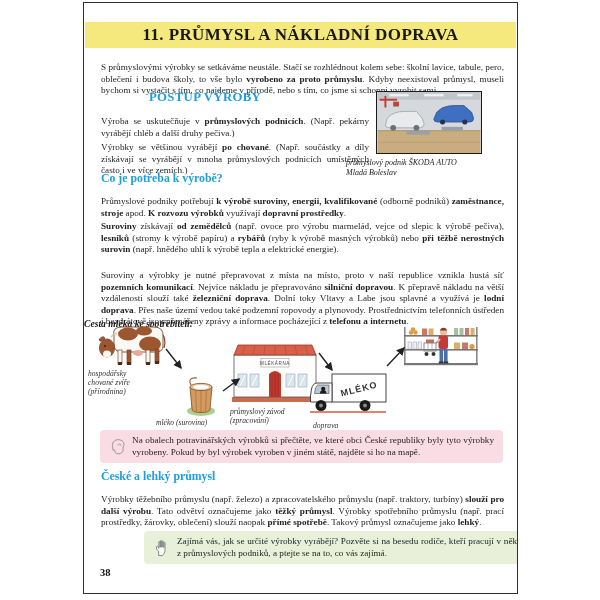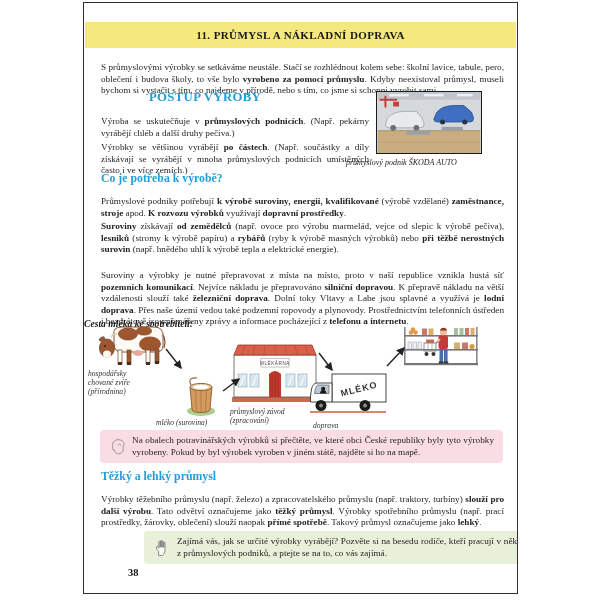"11. PRŮMYSL A NÁKLADNÍ DOPRAVA" .titlebar .t { font-size: 11px -> 17px }
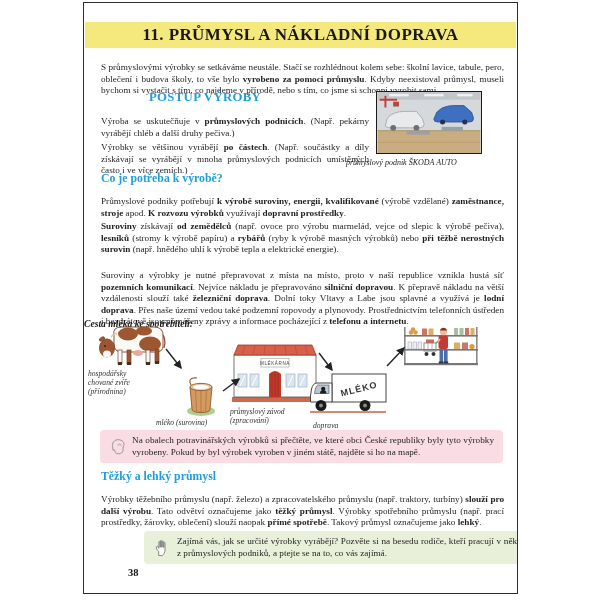"vyrobeno za pomoci průmyslu" b { text: pomoci -> proto }
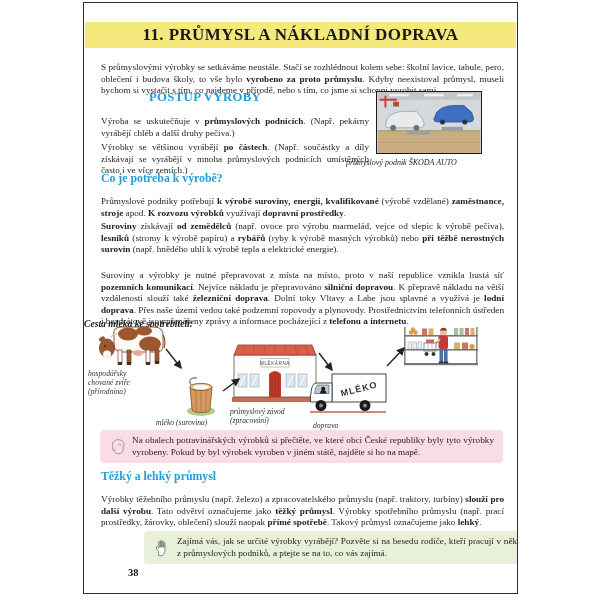"po částech" b { text: částech -> chované }
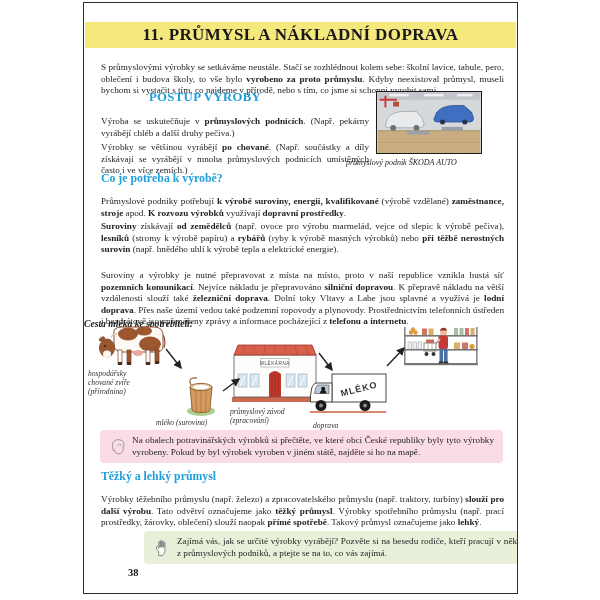"Mladá Boleslav" div { html: none -> <div>Mladá Boleslav</div> }
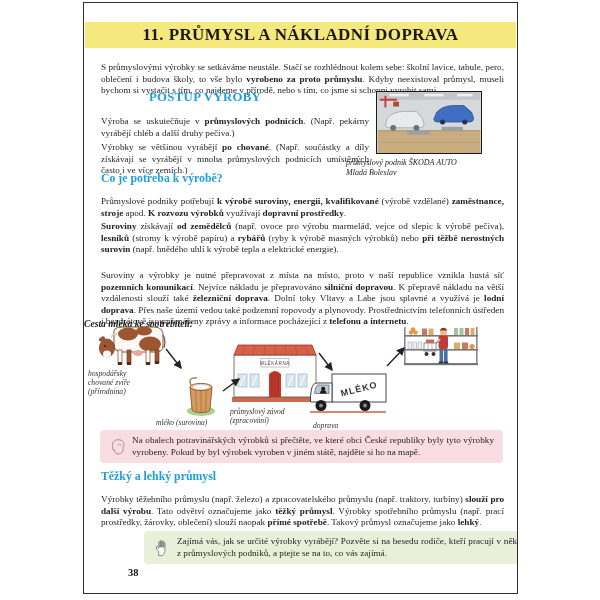"(výrobě vzdělané)" span { text: výrobě vzdělané -> odborně podniků }
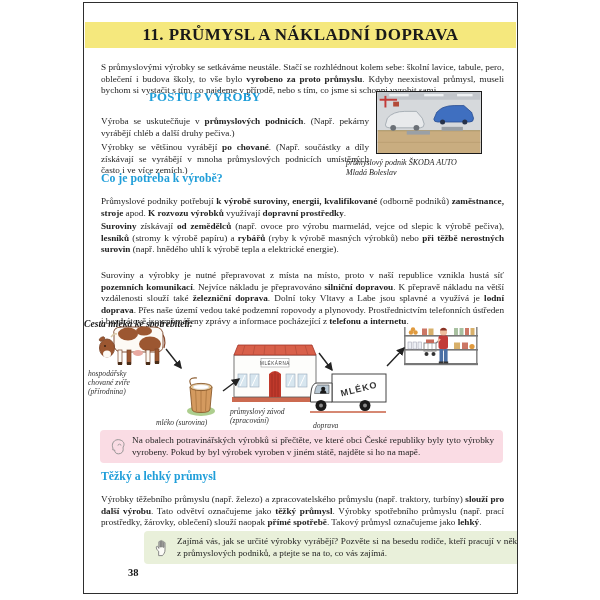"Těžký a lehký průmysl" h2.h-blue { text: Těžký -> České }
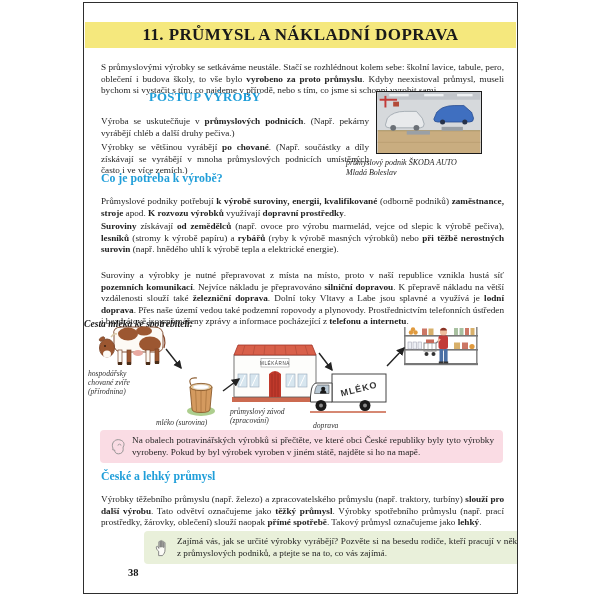"38" .pagenum { margin-left: 28px -> none }
